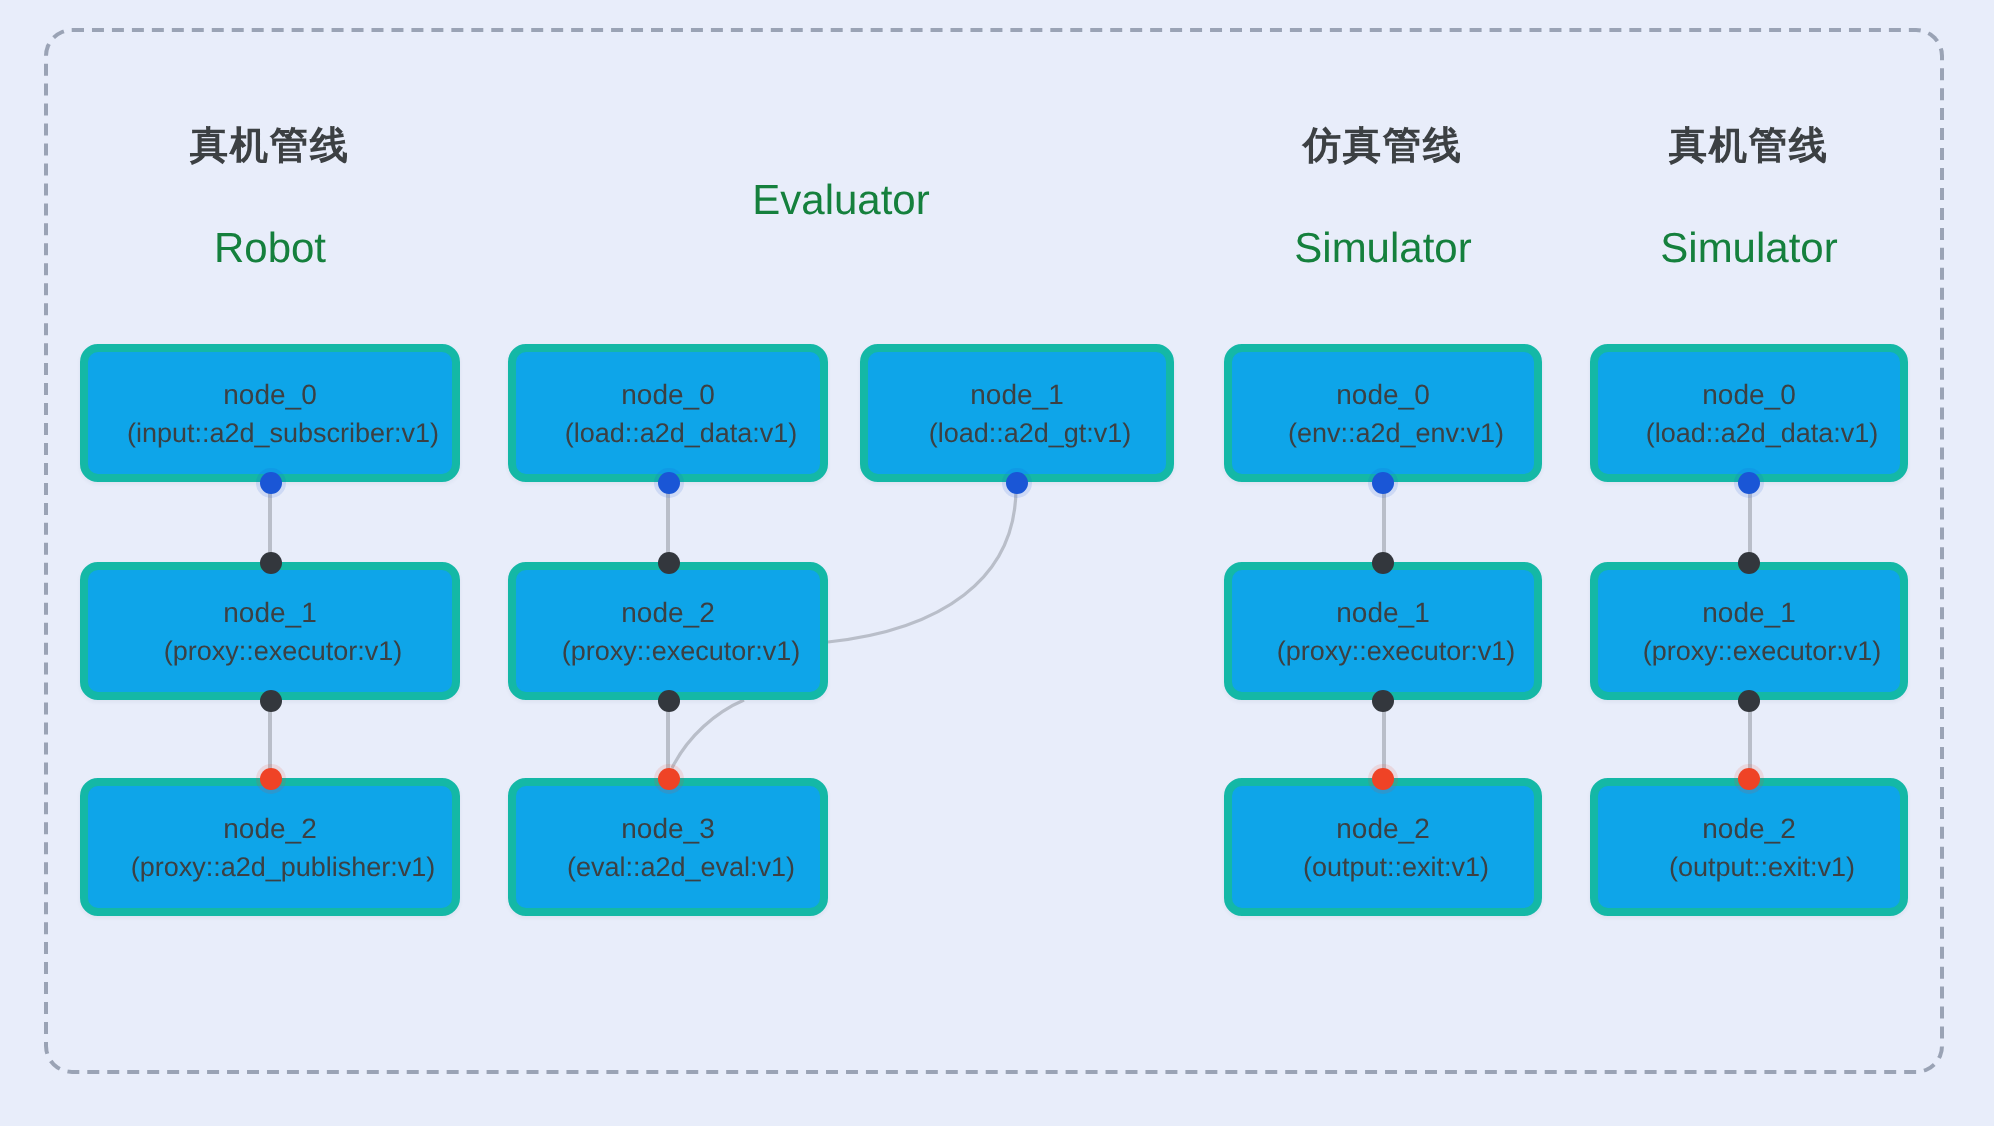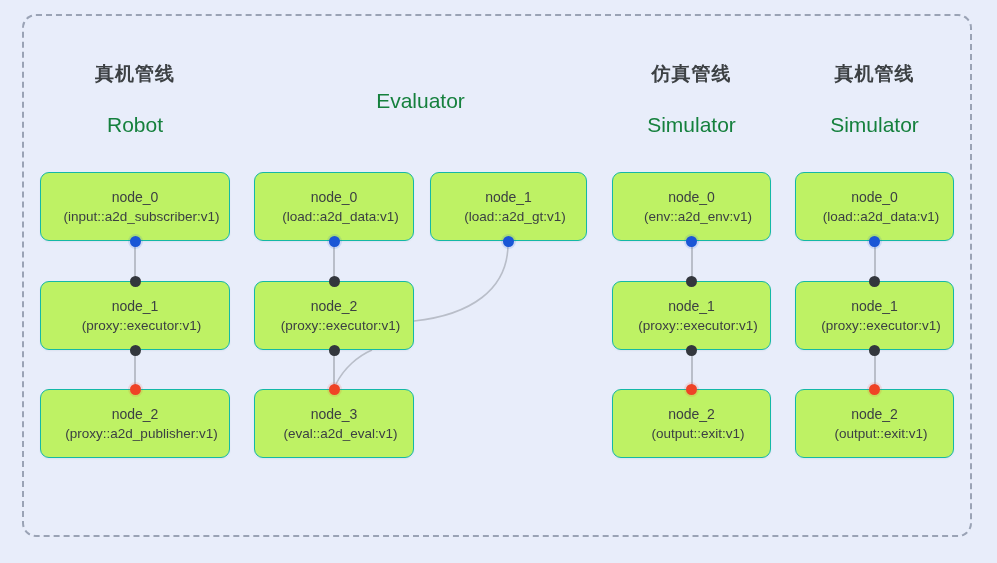"node_0" .node { background: #bef264 -> #0ea5e9; border: 1px solid #14b8a6 -> 4px solid #14b8a6 }
